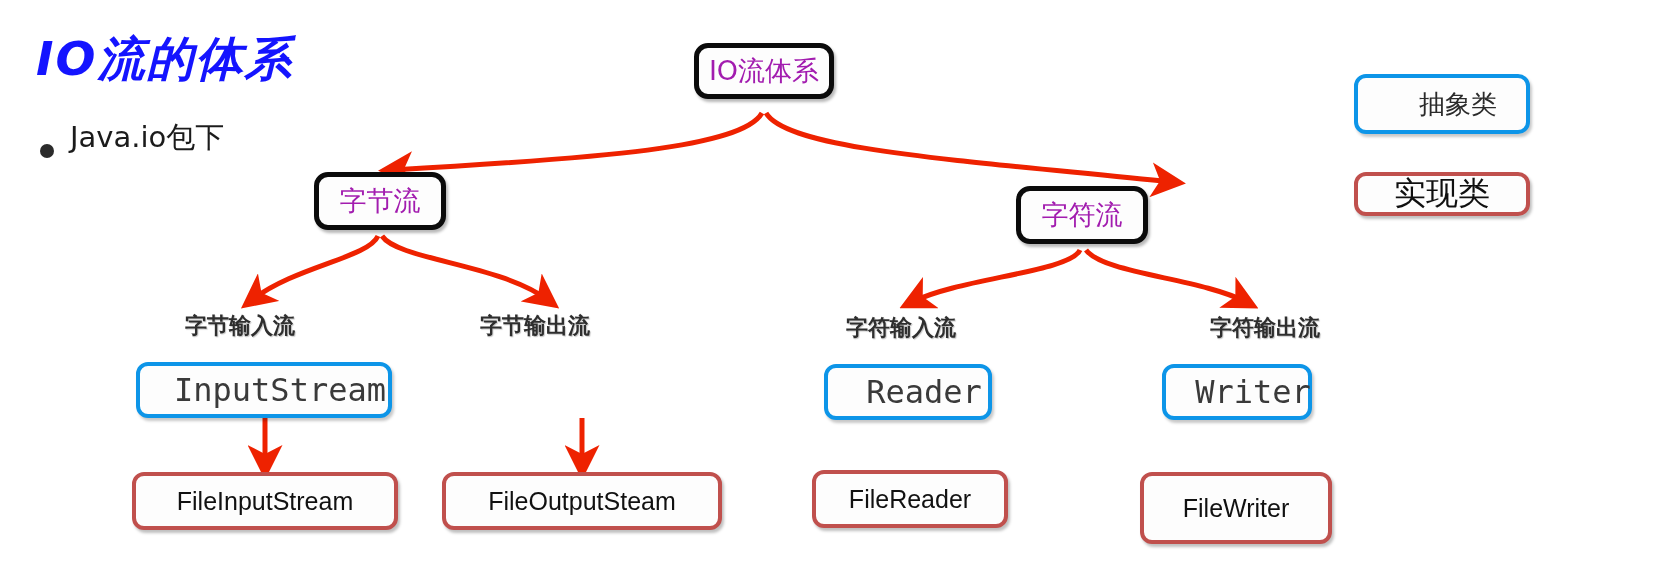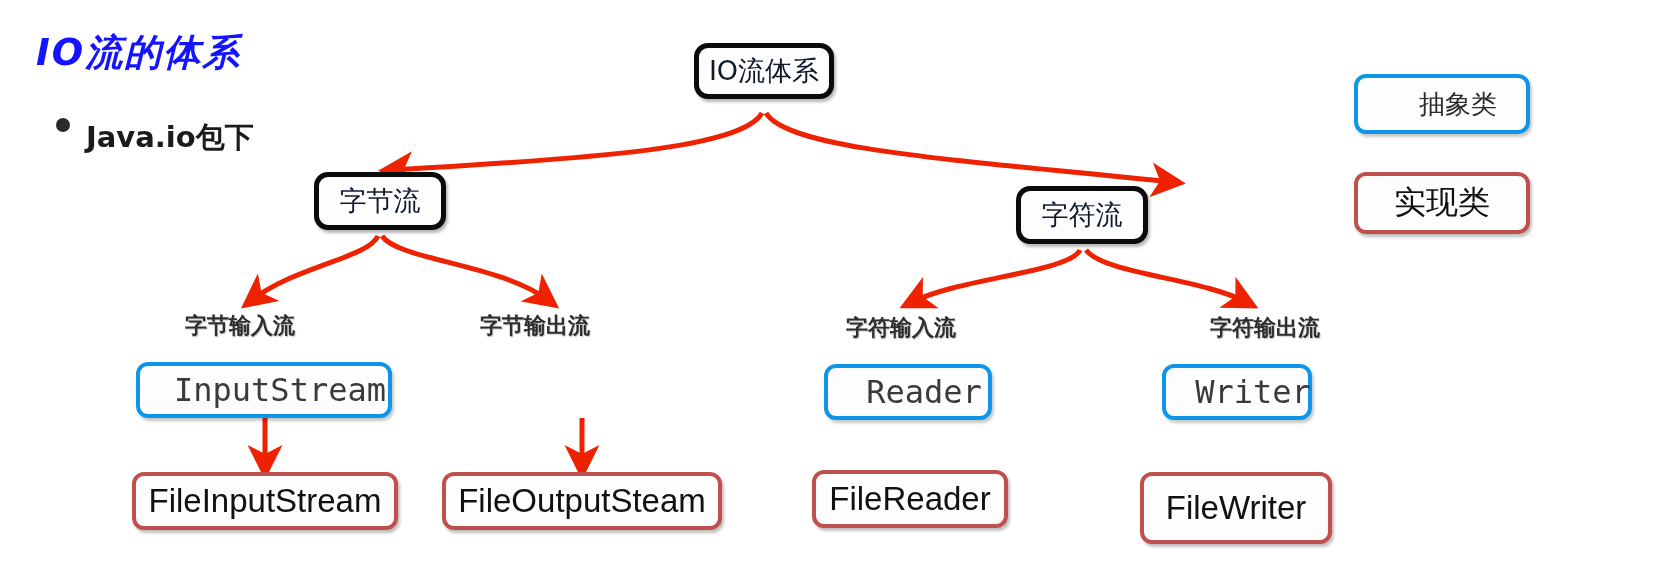"IO流的体系" #title { font-size: 37px -> 47px }
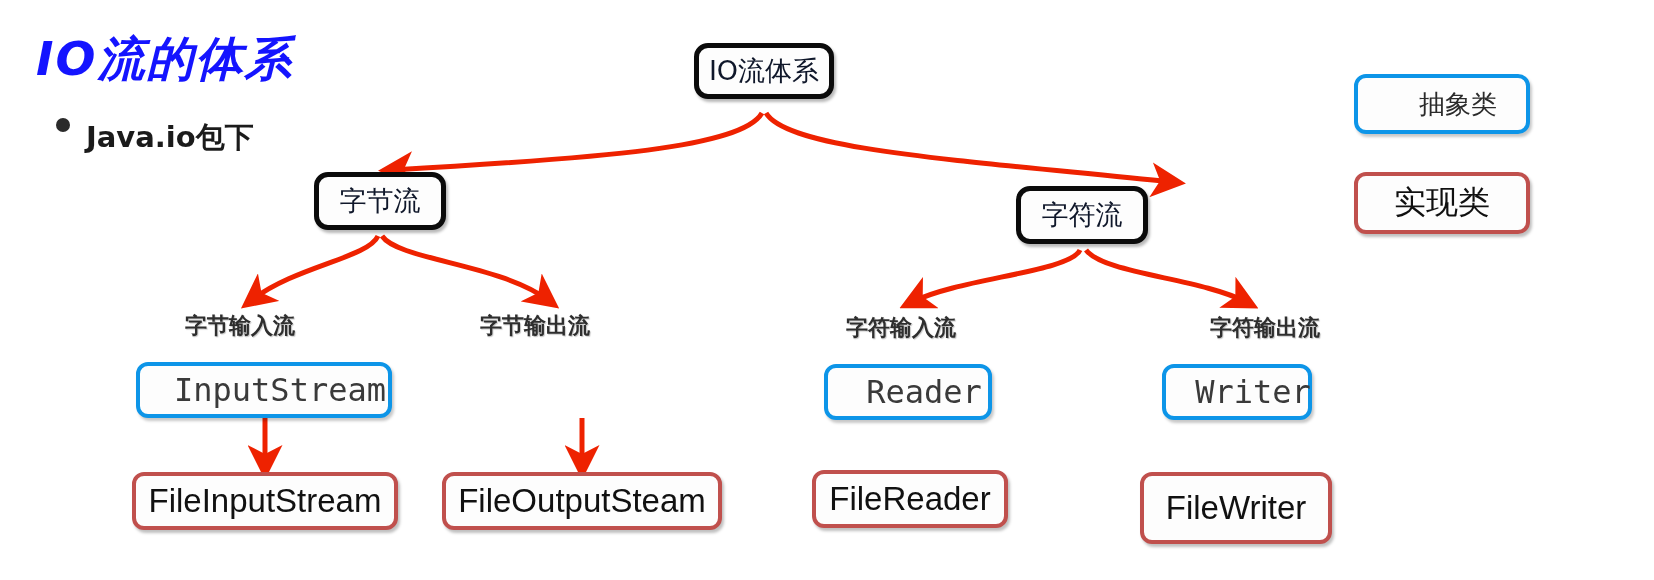"IO流体系" .node-black { color: #0f172a -> #a21caf }
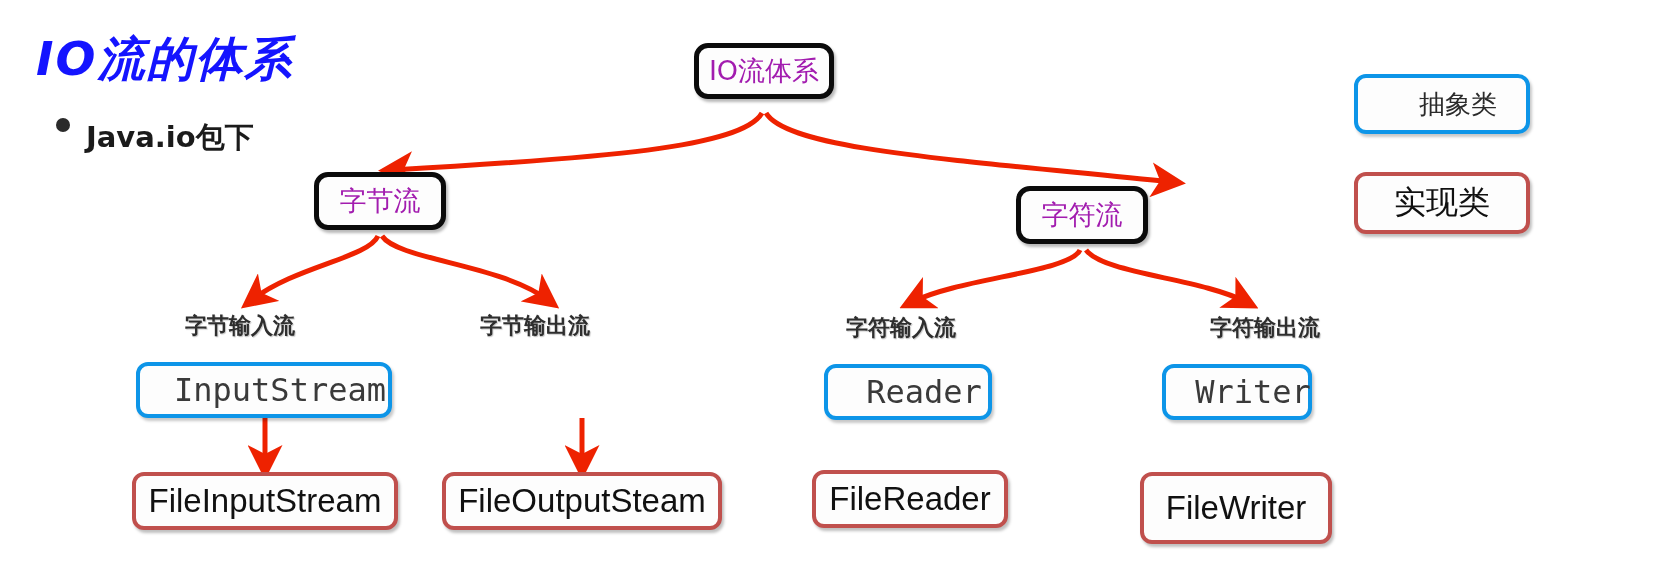"Java.io包下" #bullet-row { align-items: flex-start -> flex-end; font-weight: bold -> none; left: 56px -> 40px }
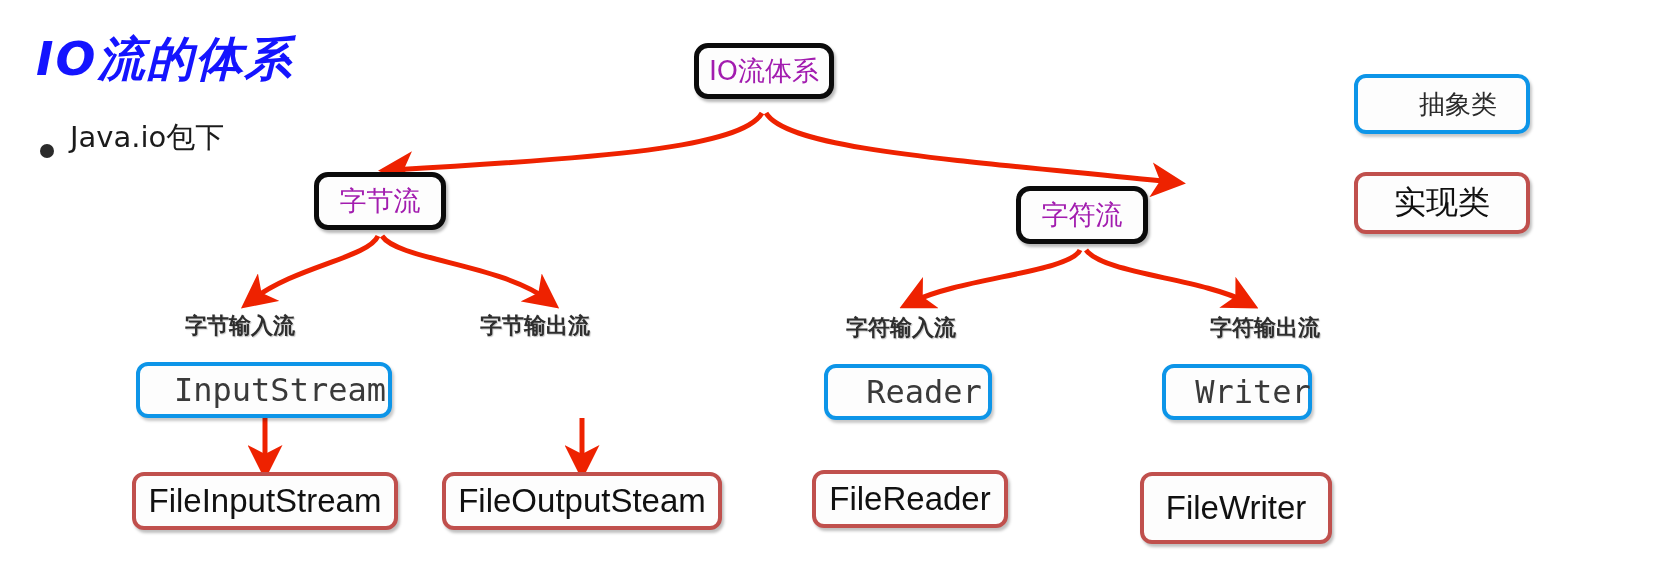"实现类" div.node { height: 62px -> 44px }
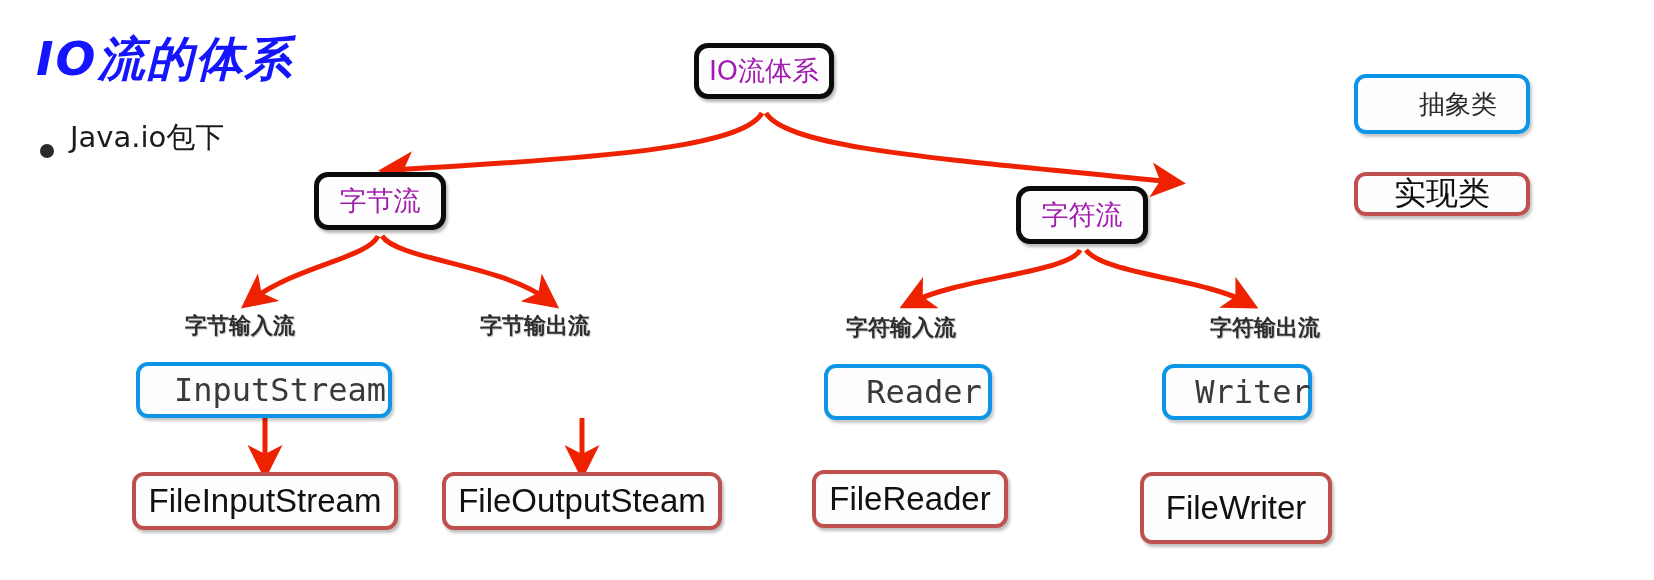"FileInputStream" .node-red { font-size: 33px -> 25px }
